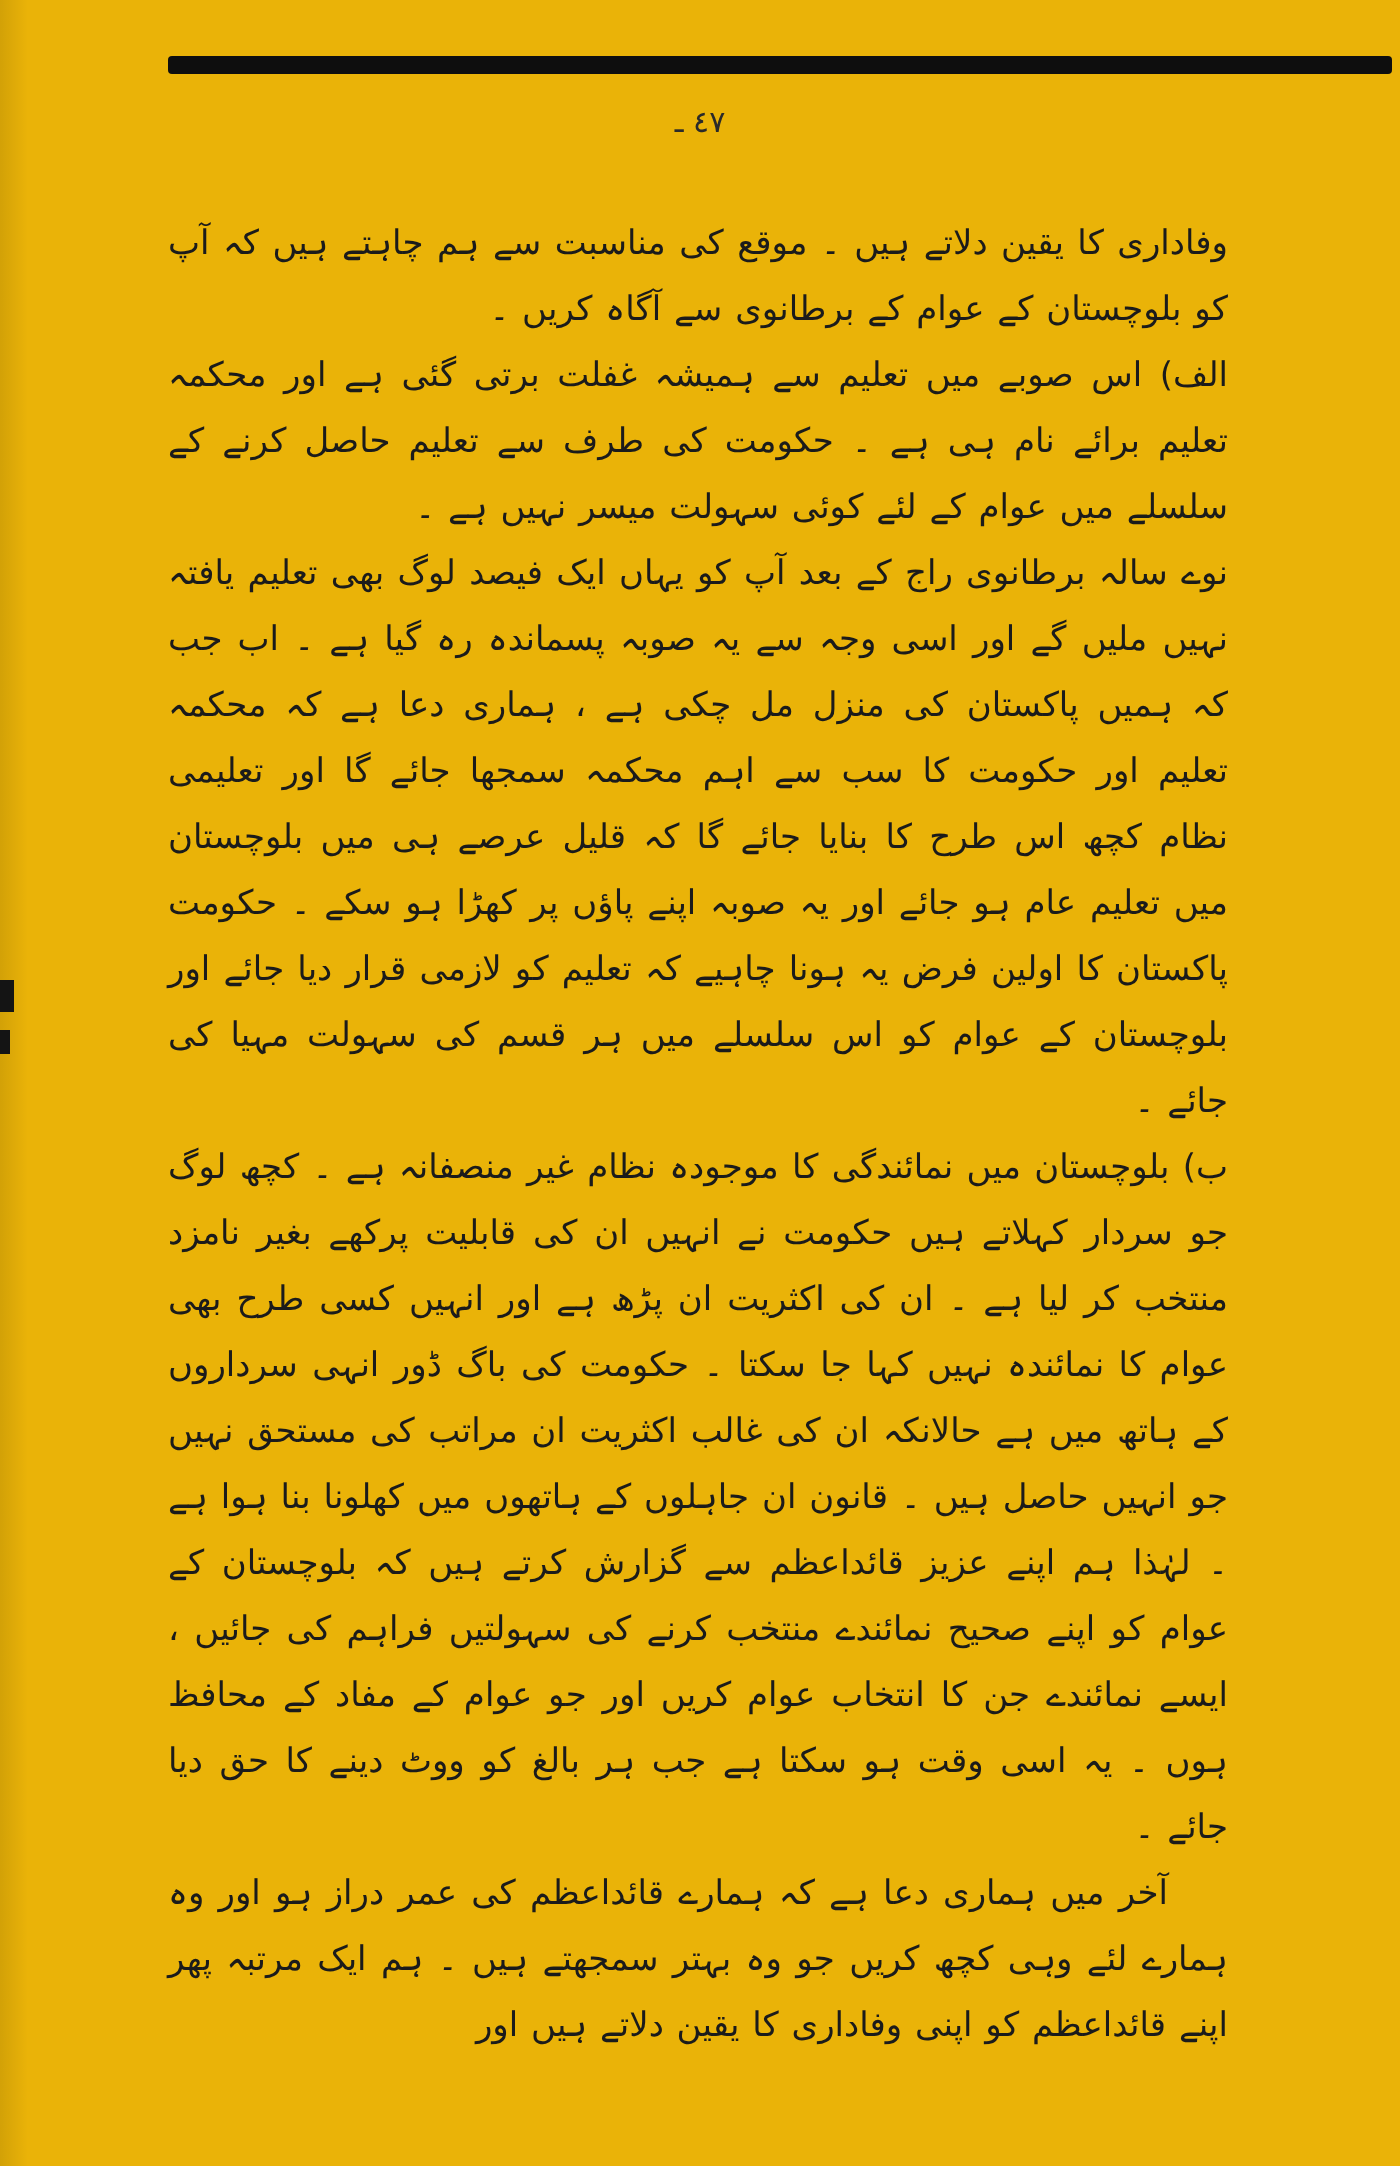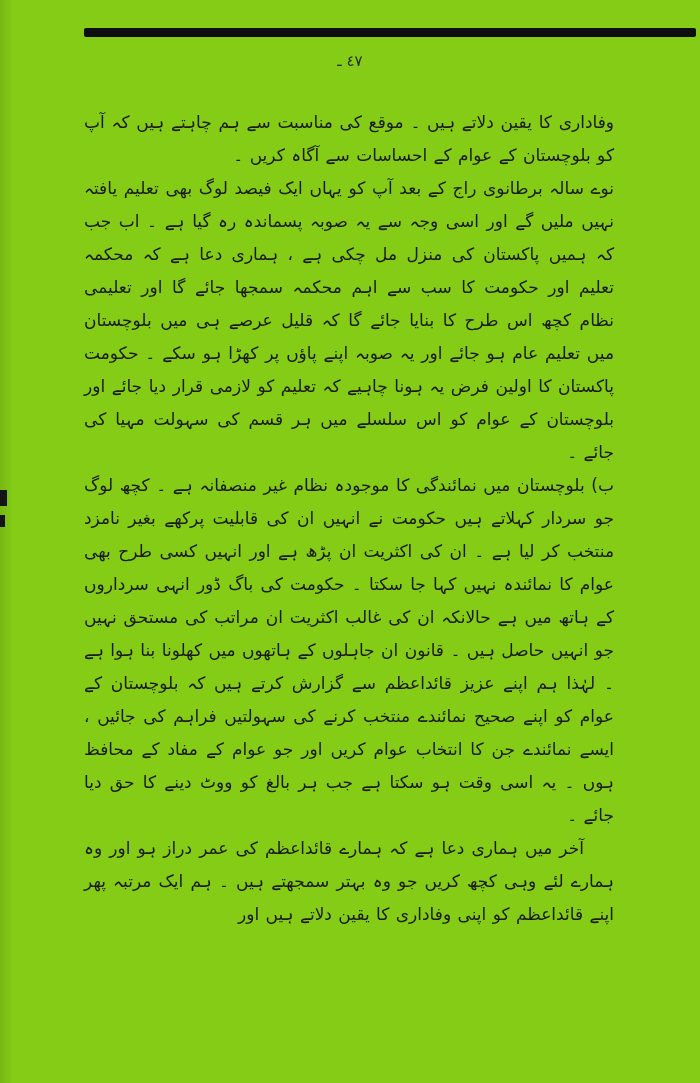"٤٧ ـ" .page { background: #84cc16 -> #eab308 }
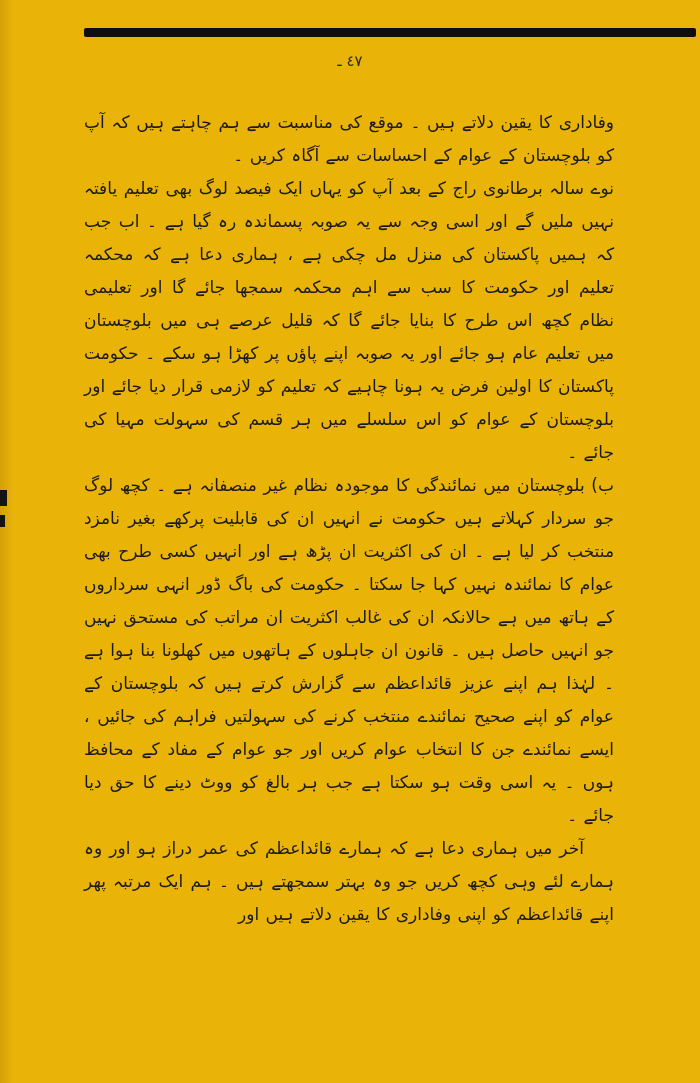"وفاداری کا یقین دلاتے ہیں" p { text: احساسات -> برطانوی }
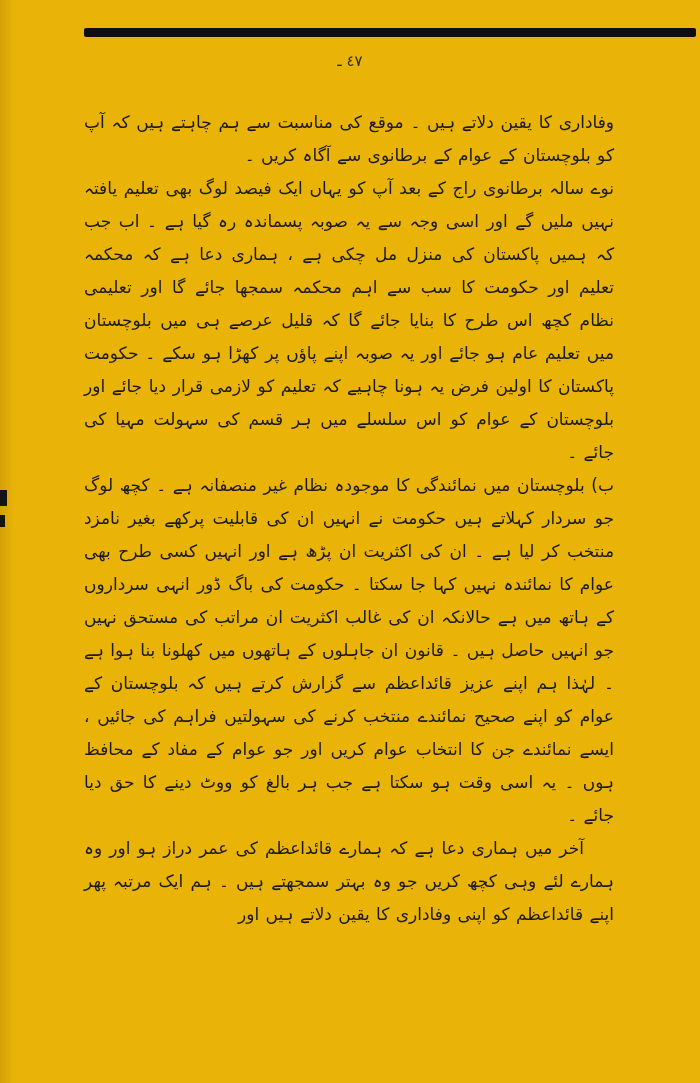"الف) اس صوبے میں تعلیم" p { html: none -> <p>الف) اس صوبے میں تعلیم سے ہمیشہ غفلت برتی گئی ہے اور محکمہ تعلیم برائے نام ہی ہے ۔ حکومت کی طرف سے تعلیم حاصل کرنے کے سلسلے میں عوام کے لئے کوئی سہولت میسر نہیں ہے ۔</p> }
